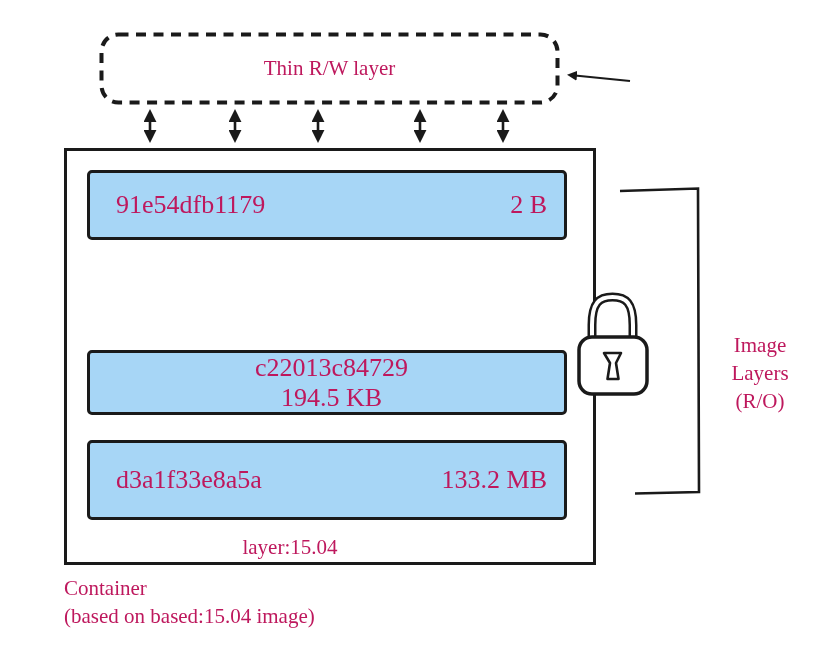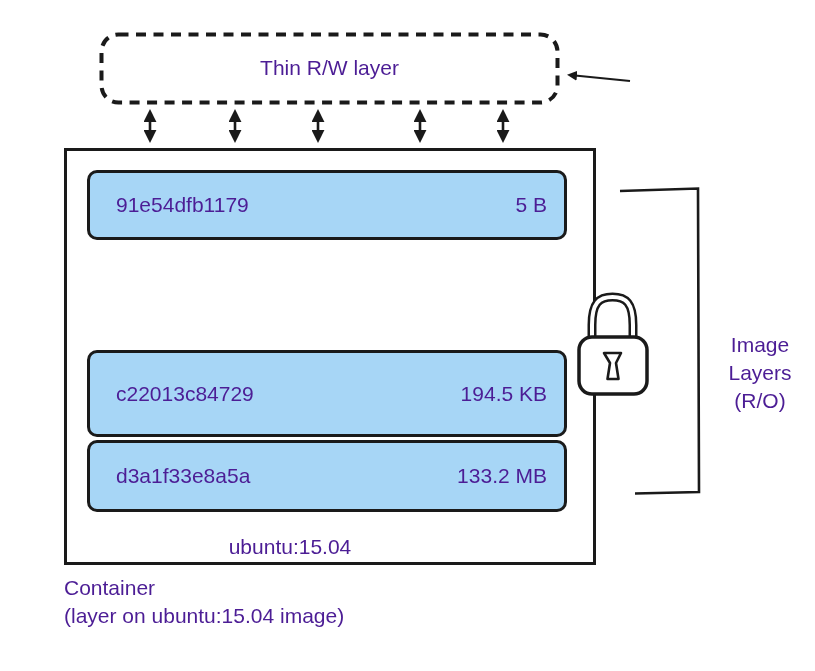"Thin R/W layer" .stage { color: #4c1d95 -> #be185d; font-family: Liberation Sans, sans-serif -> Liberation Serif, serif }
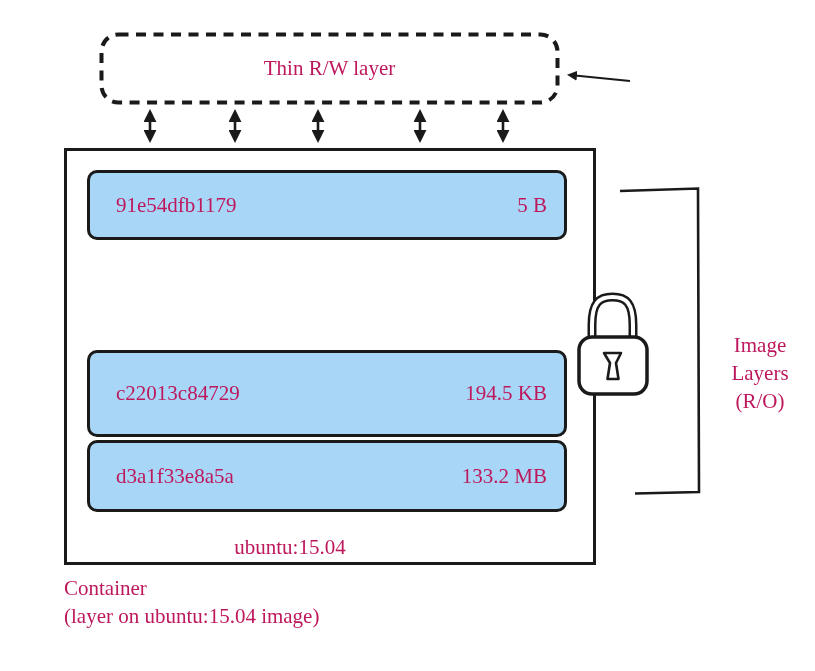"91e54dfb1179" .layer-row { border-radius: 10px -> 5px; font-size: 21px -> 26px }
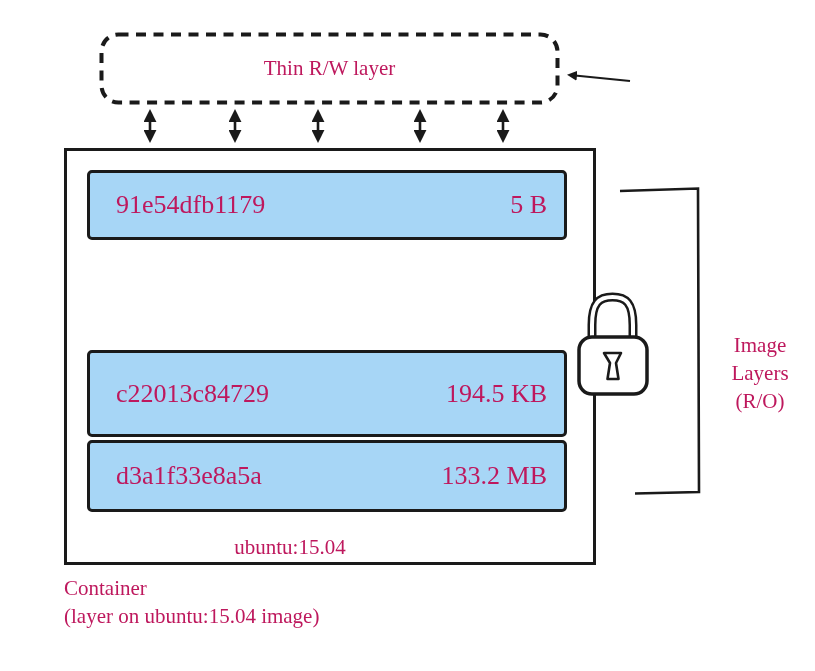"5 B" span { text: 5 -> 2 }
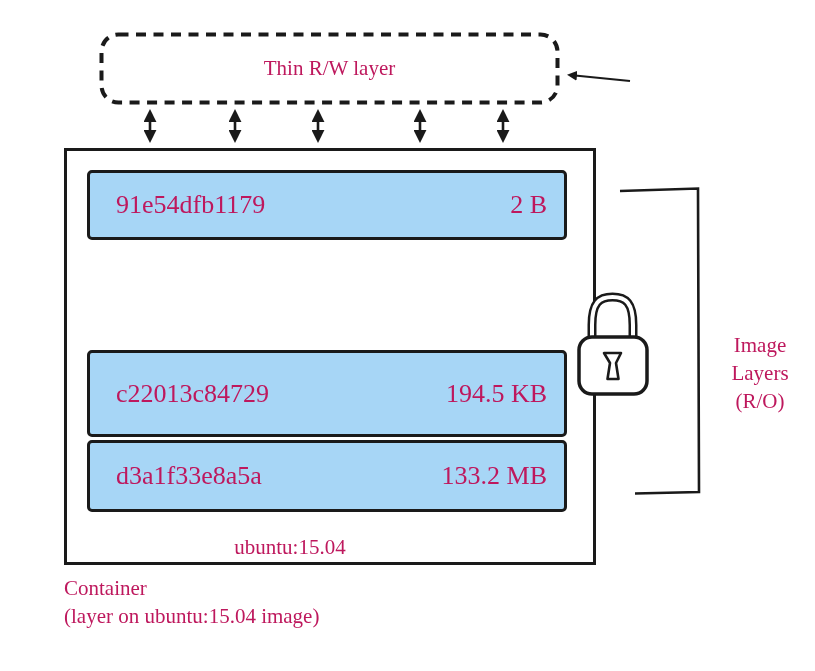"c22013c84729" .row-3 { flex-direction: none -> column; height: 87px -> 65px }
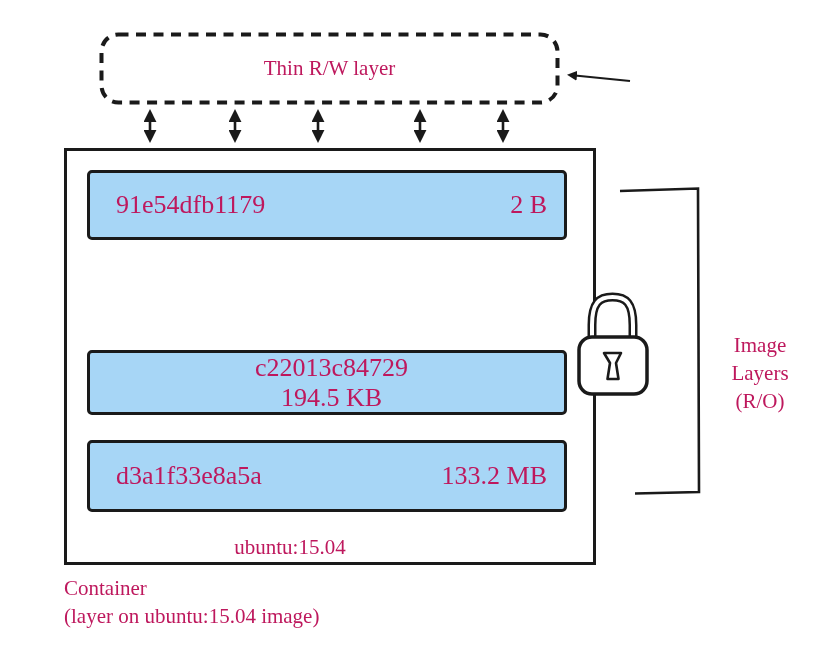"d3a1f33e8a5a" .row-4 { height: 72px -> 80px }
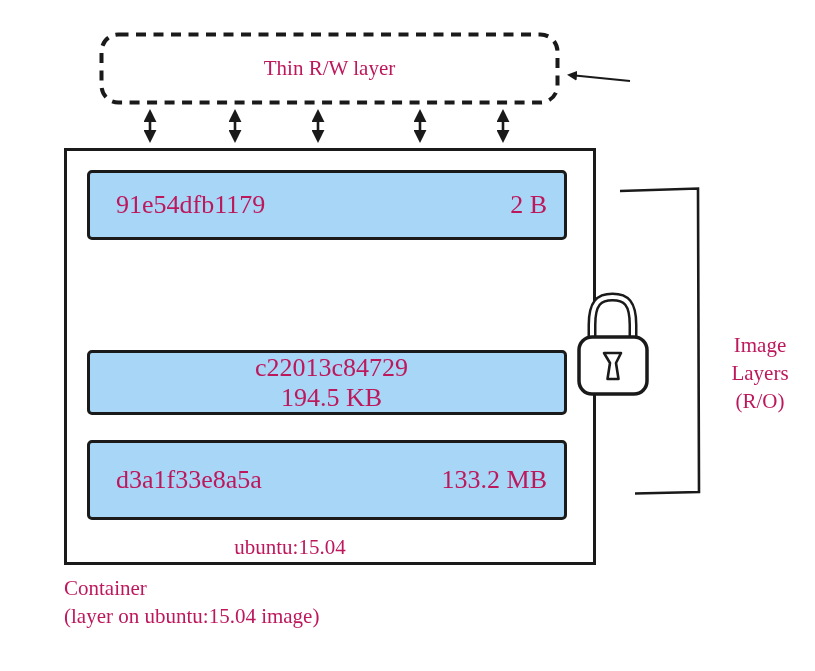"ubuntu:15.04" div.label { text: ubuntu:15.04 -> layer:15.04 }
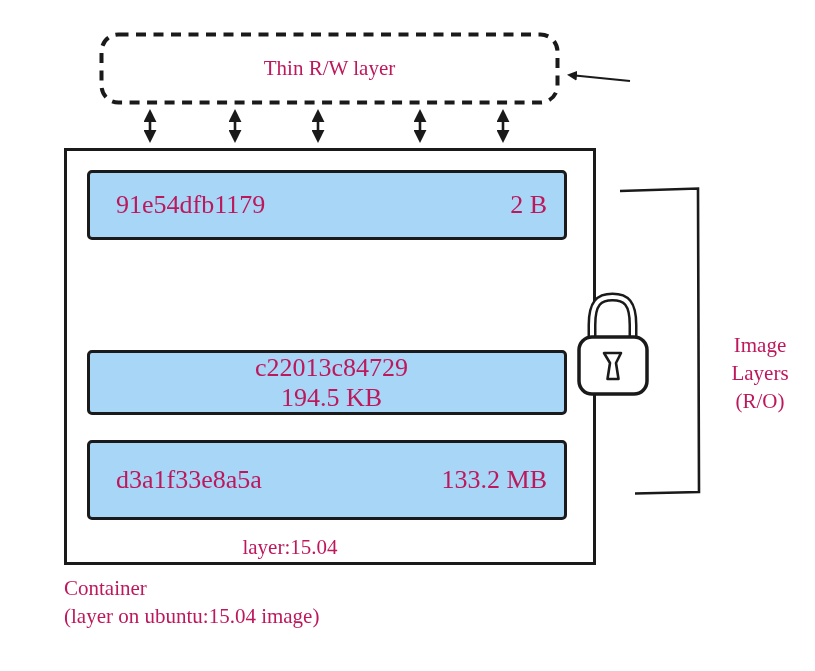"(layer on ubuntu:15.04 image)" div { text: layer on ubuntu:15.04 -> based on based:15.04 }
